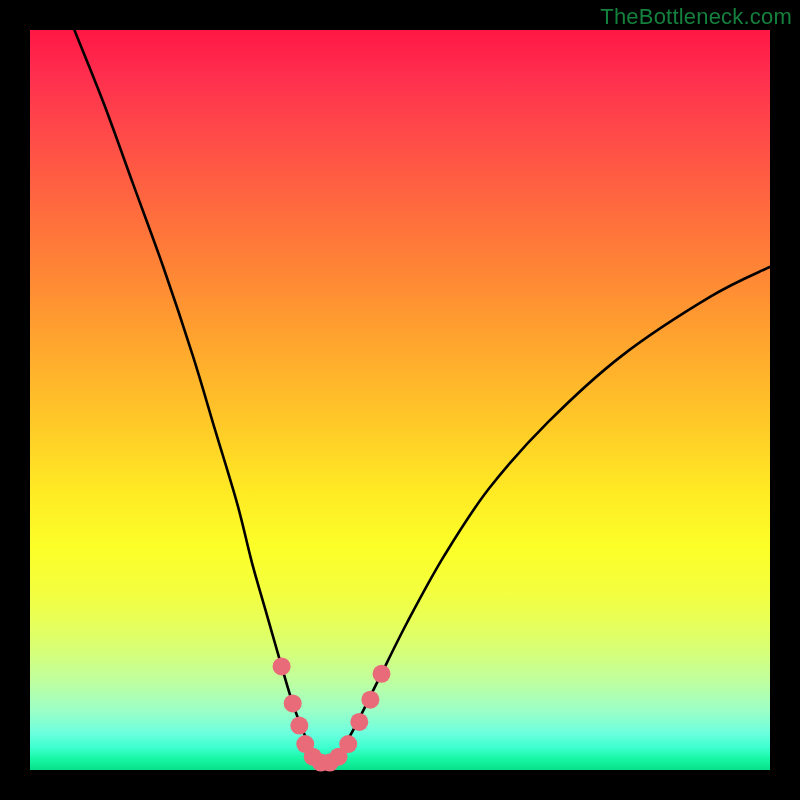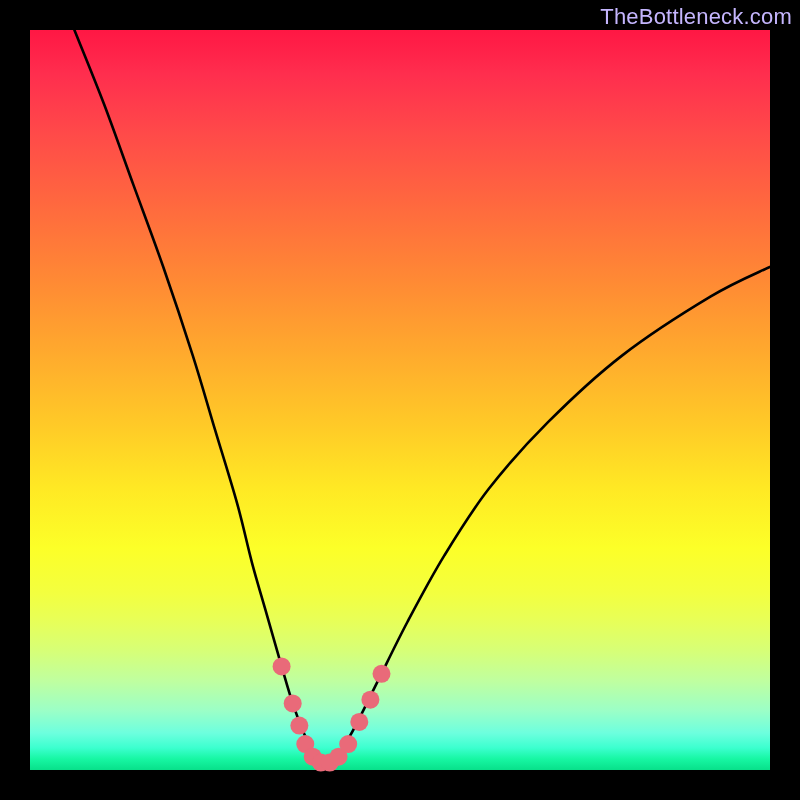"TheBottleneck.com" .watermark { color: #c4b5fd -> #15803d }
